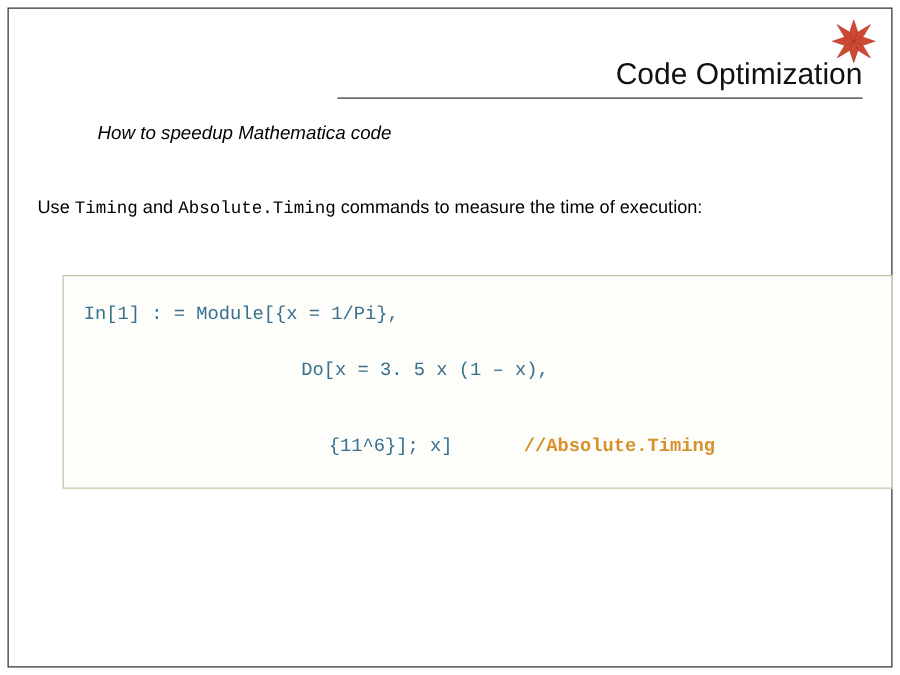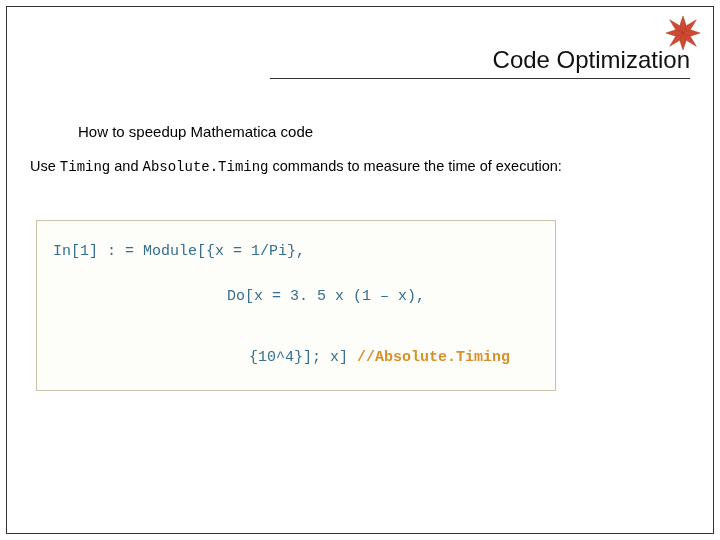"How to speedup Mathematica code" .subtitle { font-style: none -> italic; margin-top: 25px -> none }
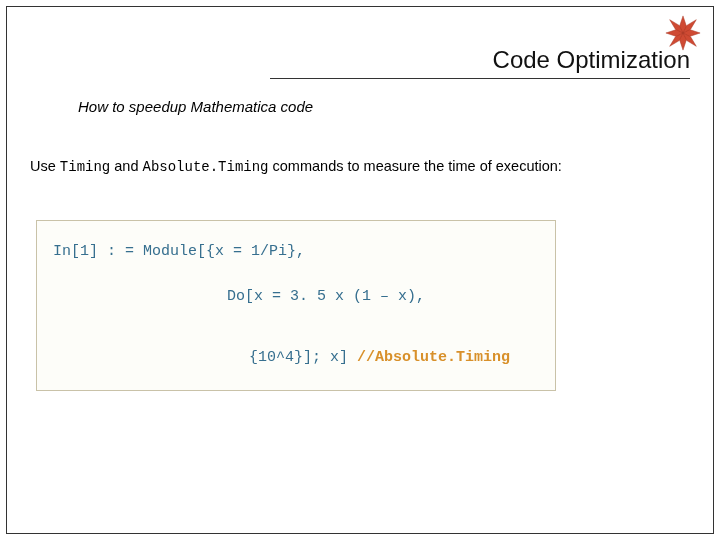"In[1] : = Module[{x =" .code-box { left: 36px -> 50px; width: 520px -> 664px }
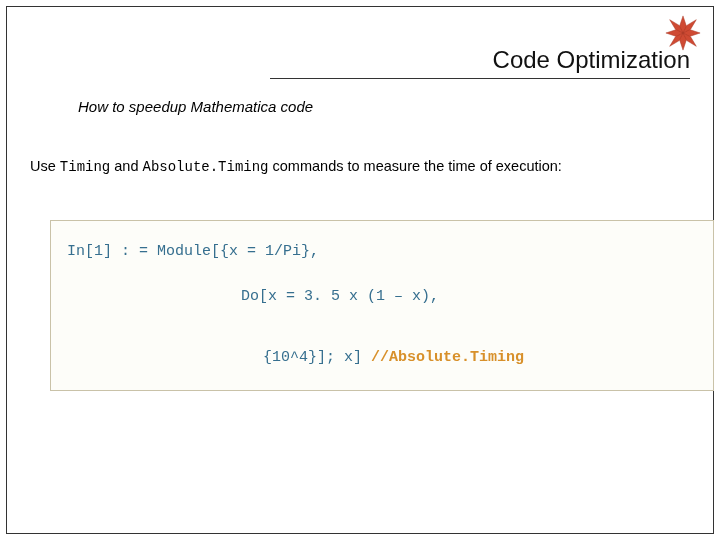"{10^4}]; x]" span { text: 10^4 -> 11^6 }
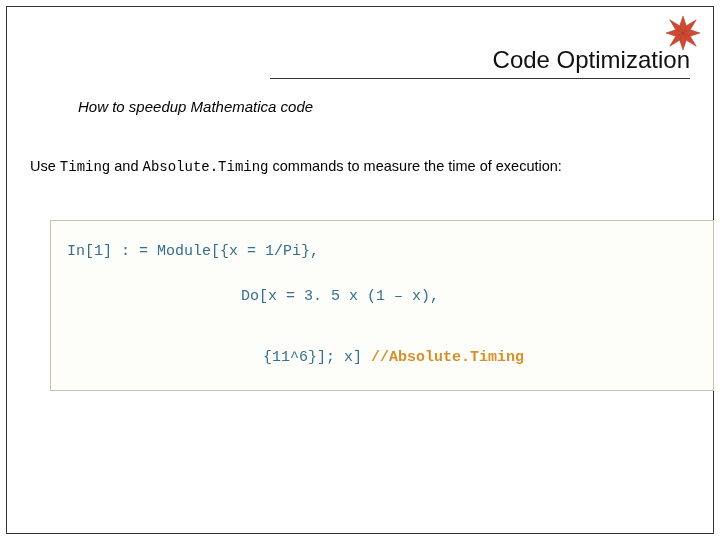"//Absolute.Timing" .postfix { margin-left: none -> 48px }
